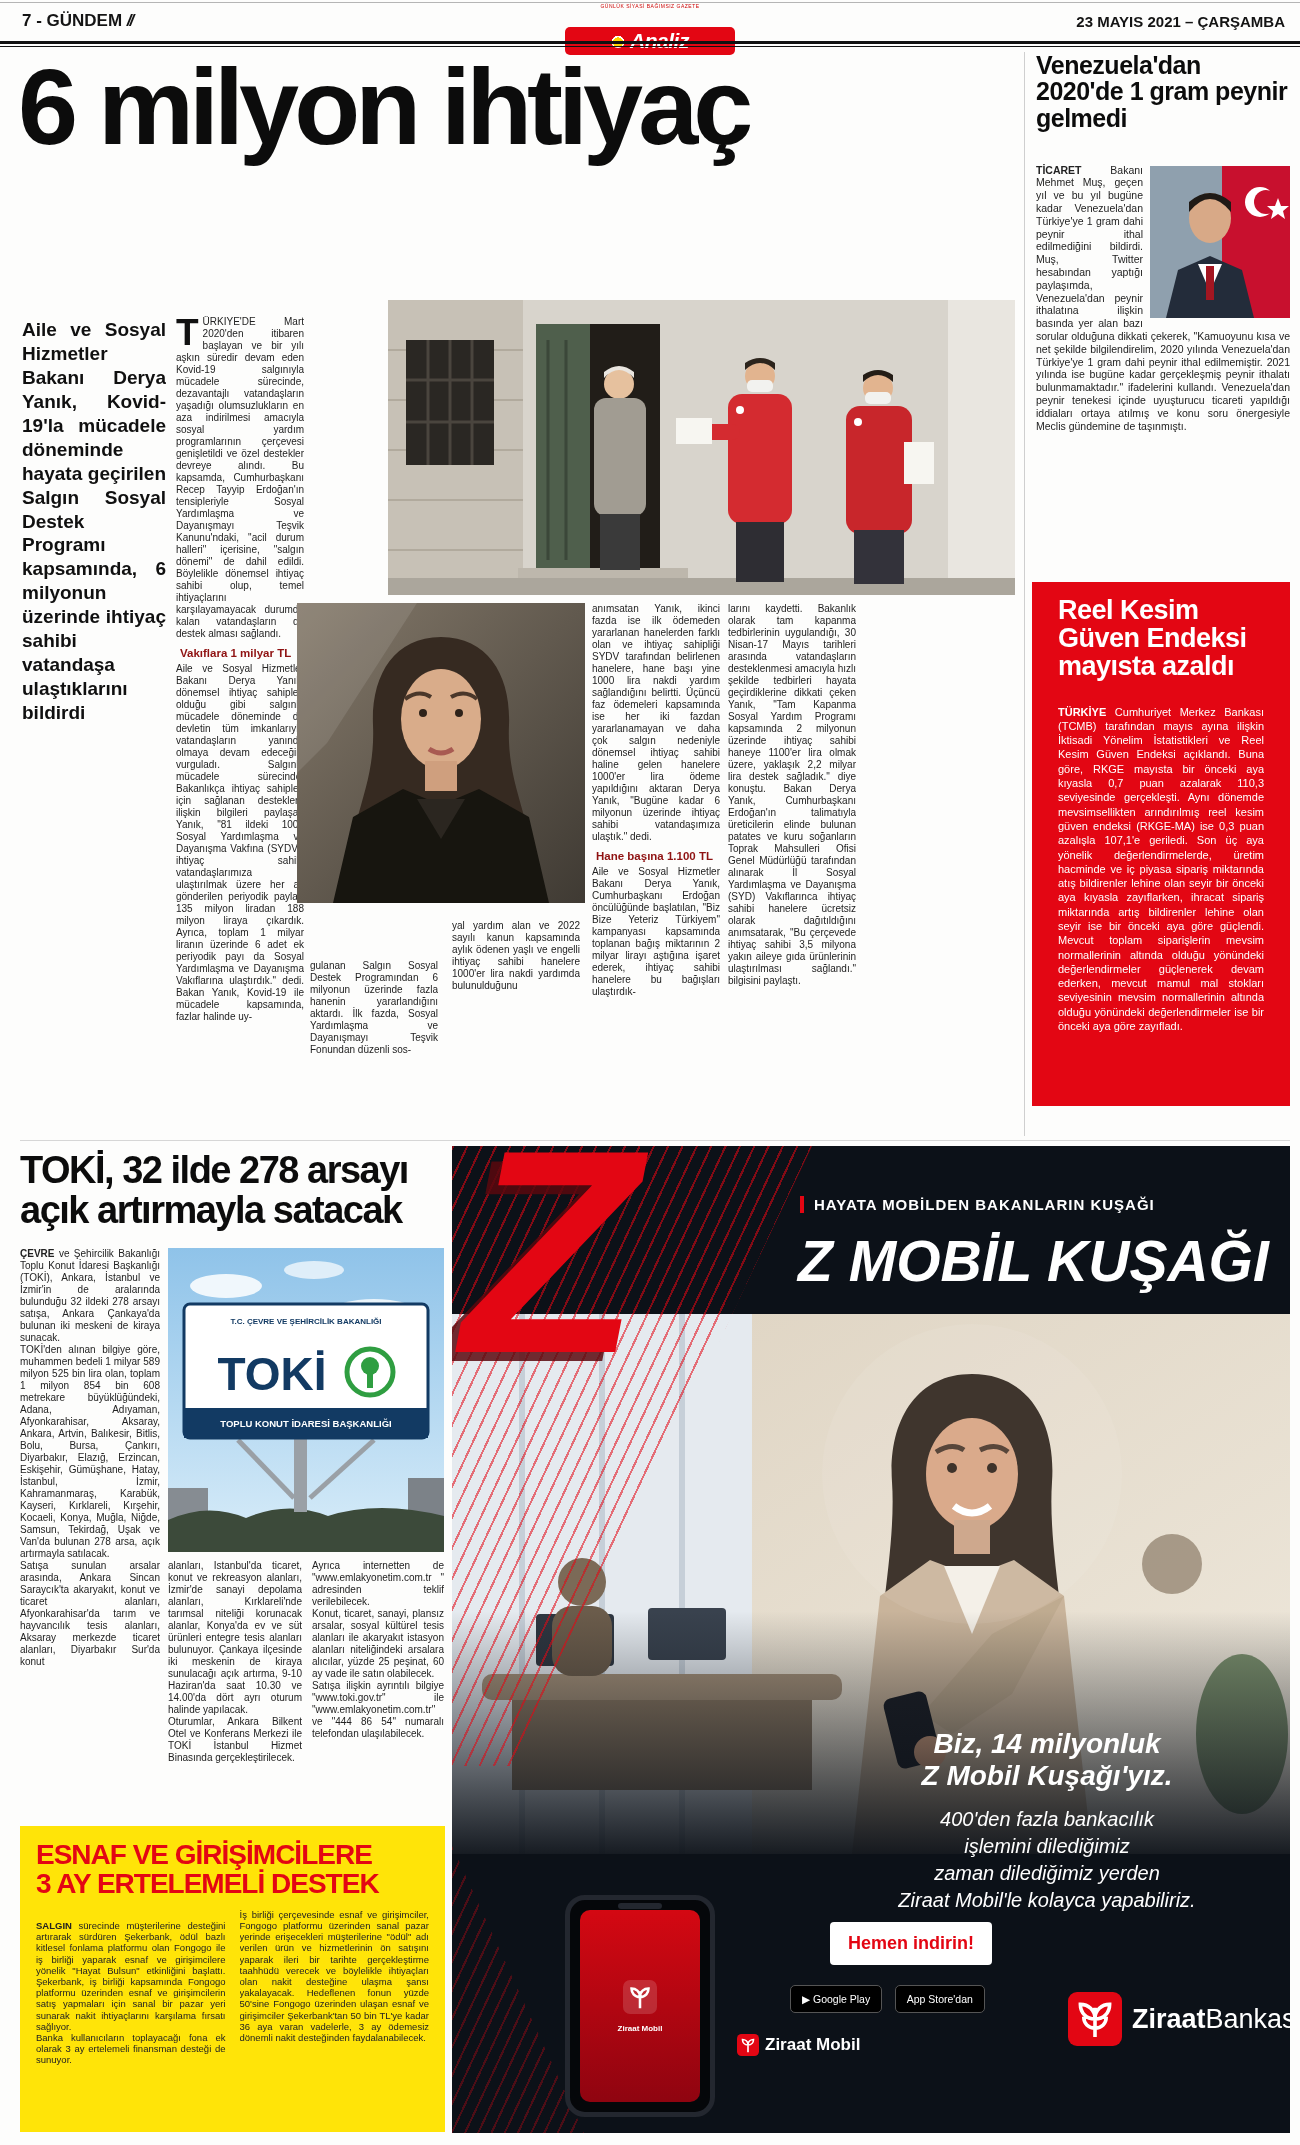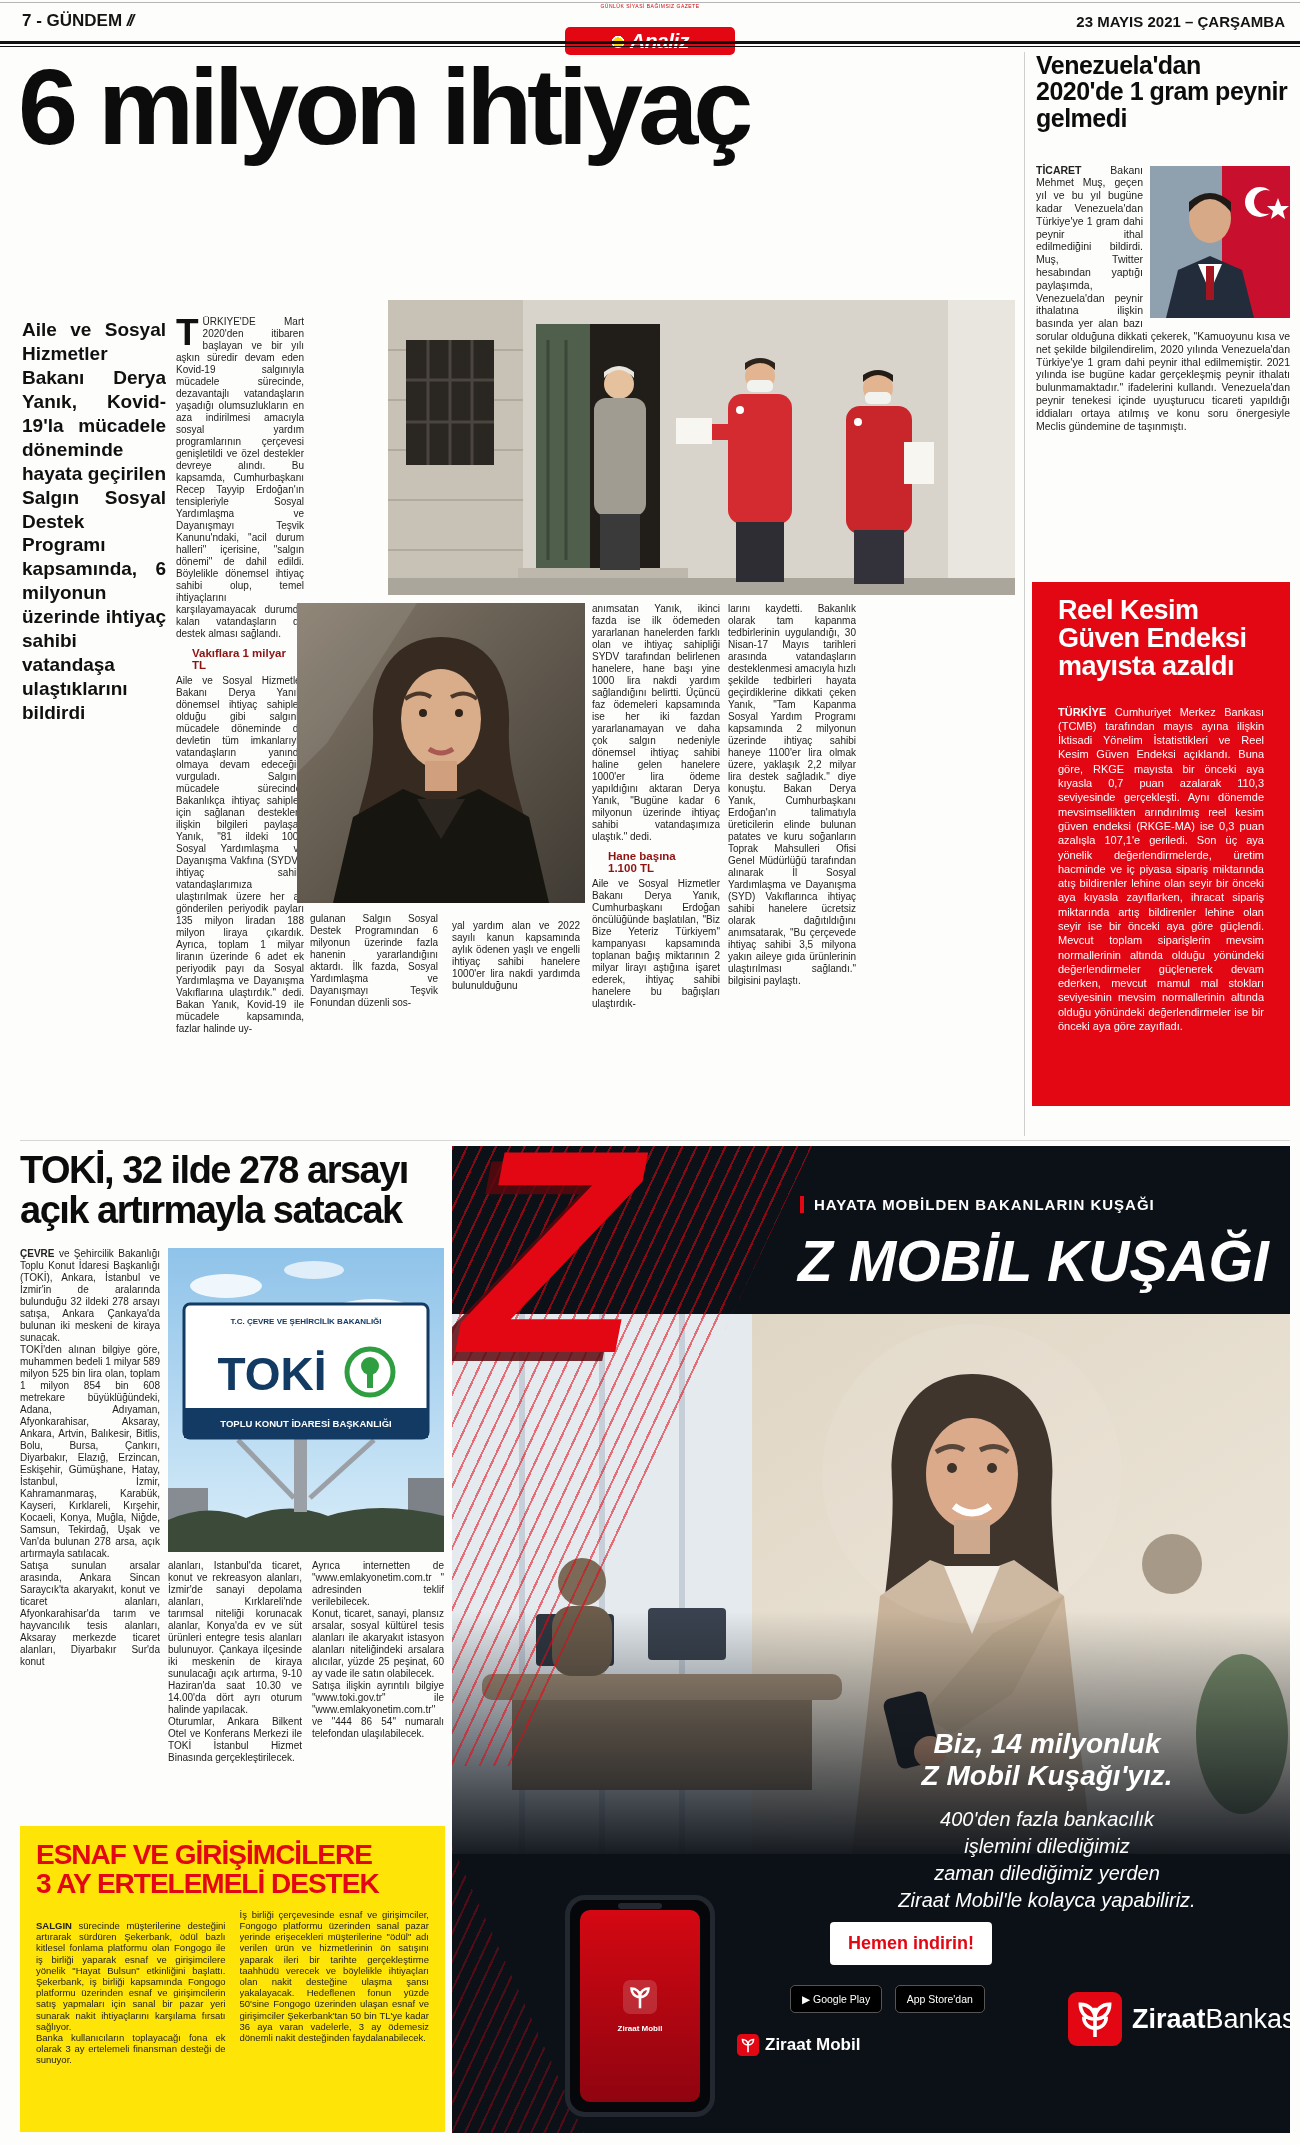"Vakıflara 1 milyar TL" .sub { margin: 7px 16px 4px -> 7px 4px 4px }
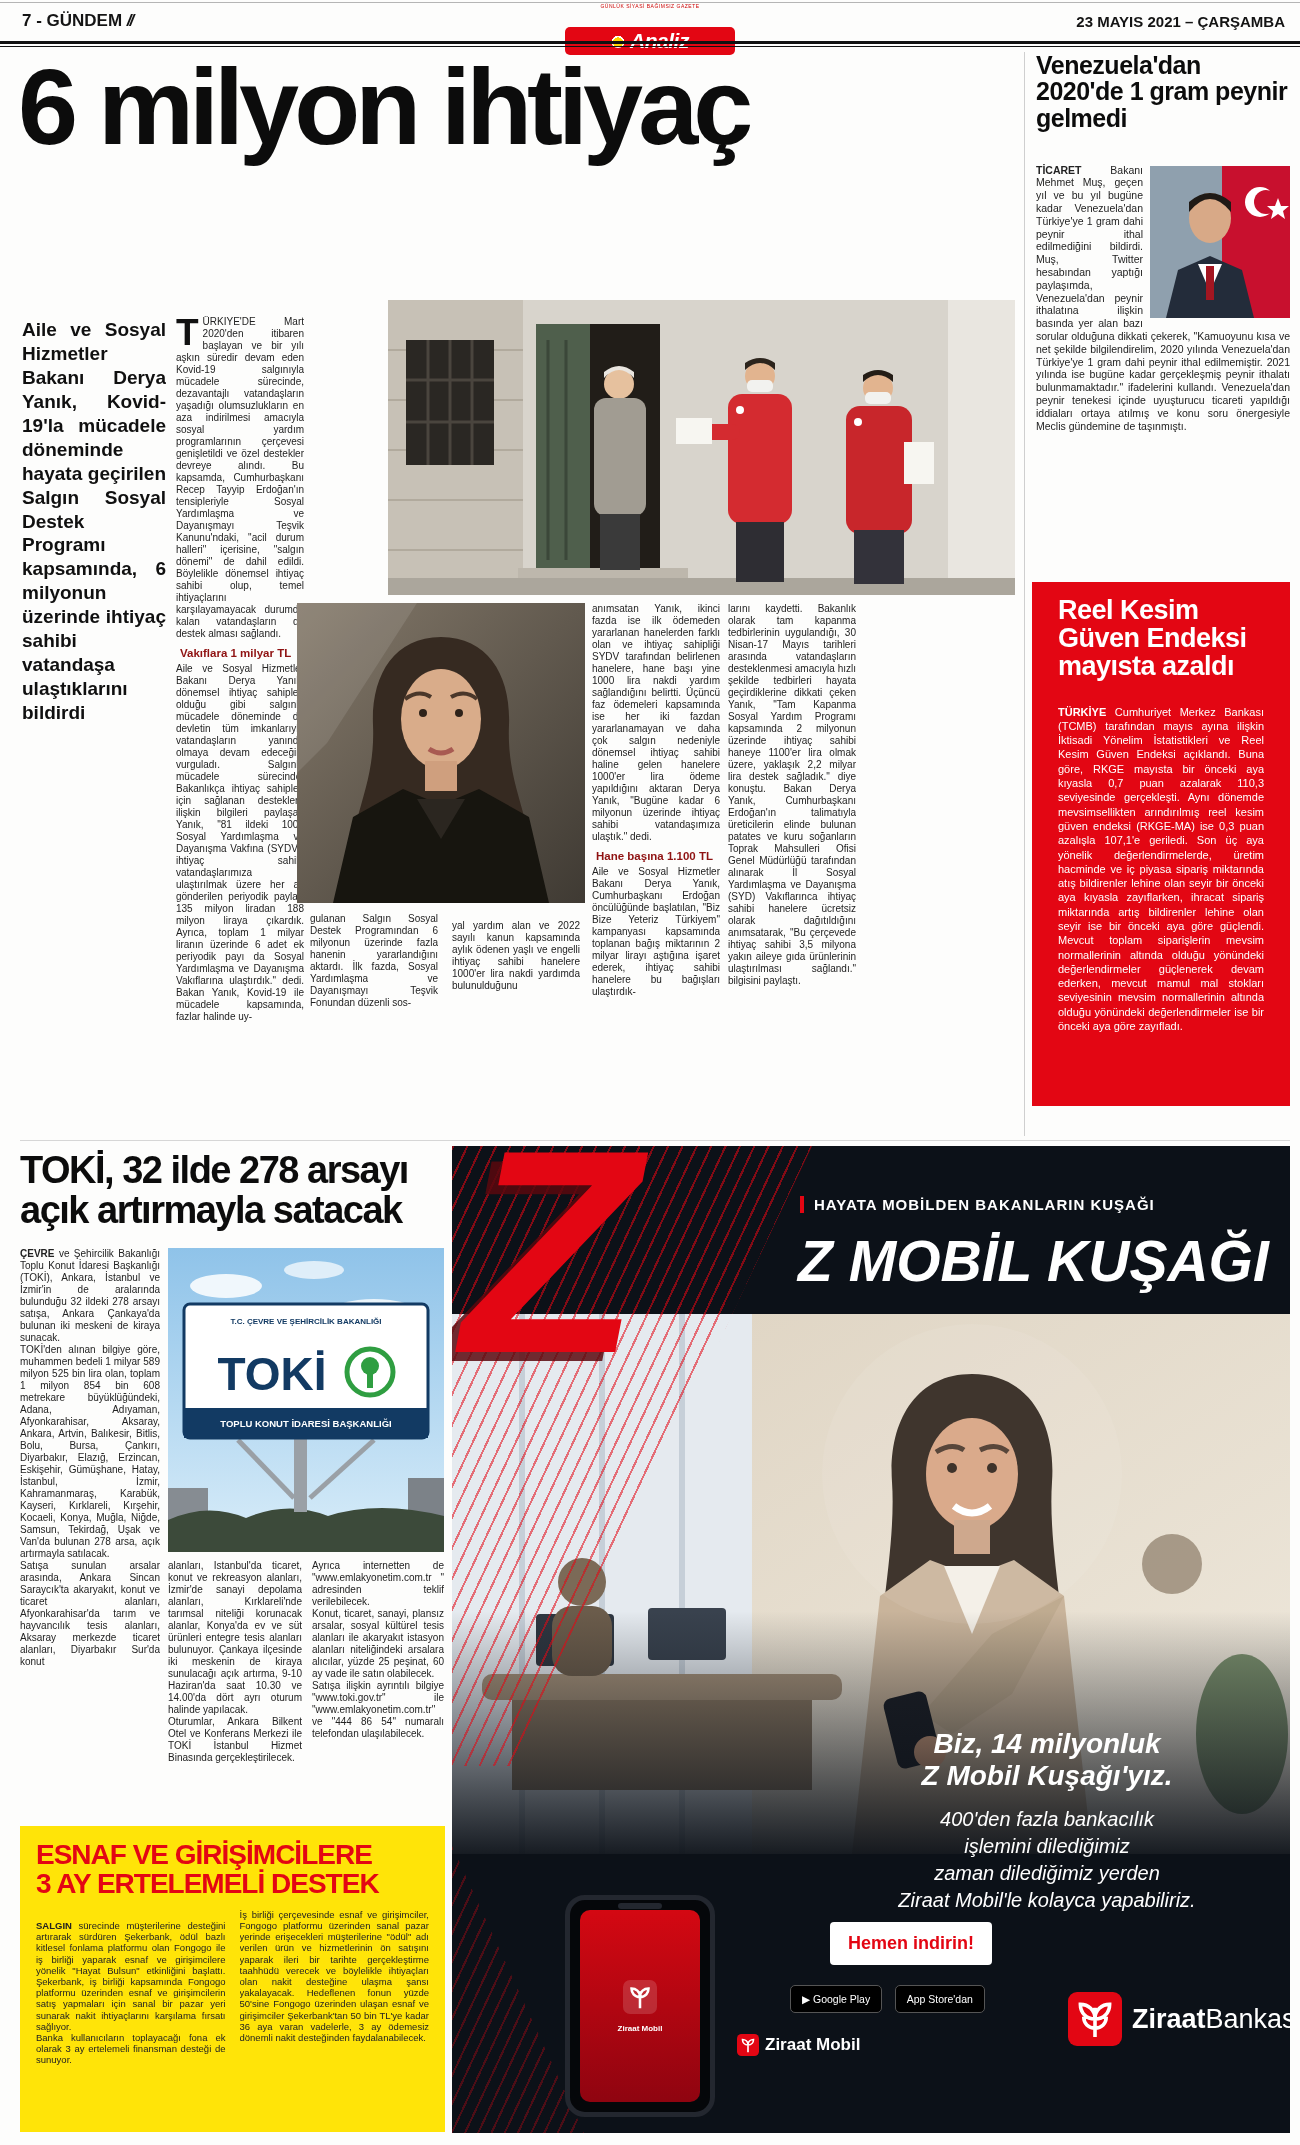"gulanan Salgın Sosyal Destek" div.abs { top: 913px -> 960px }
